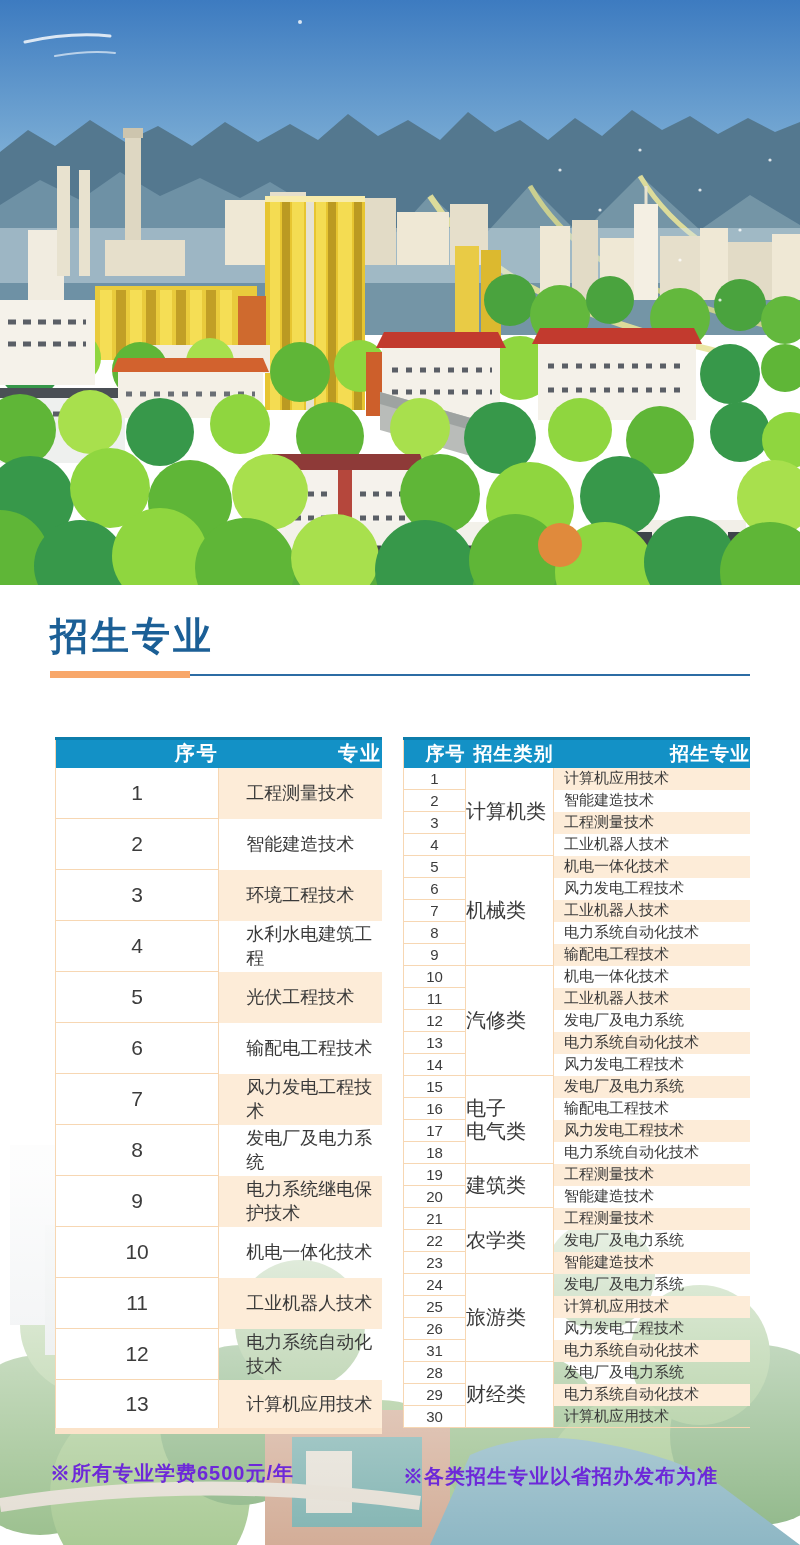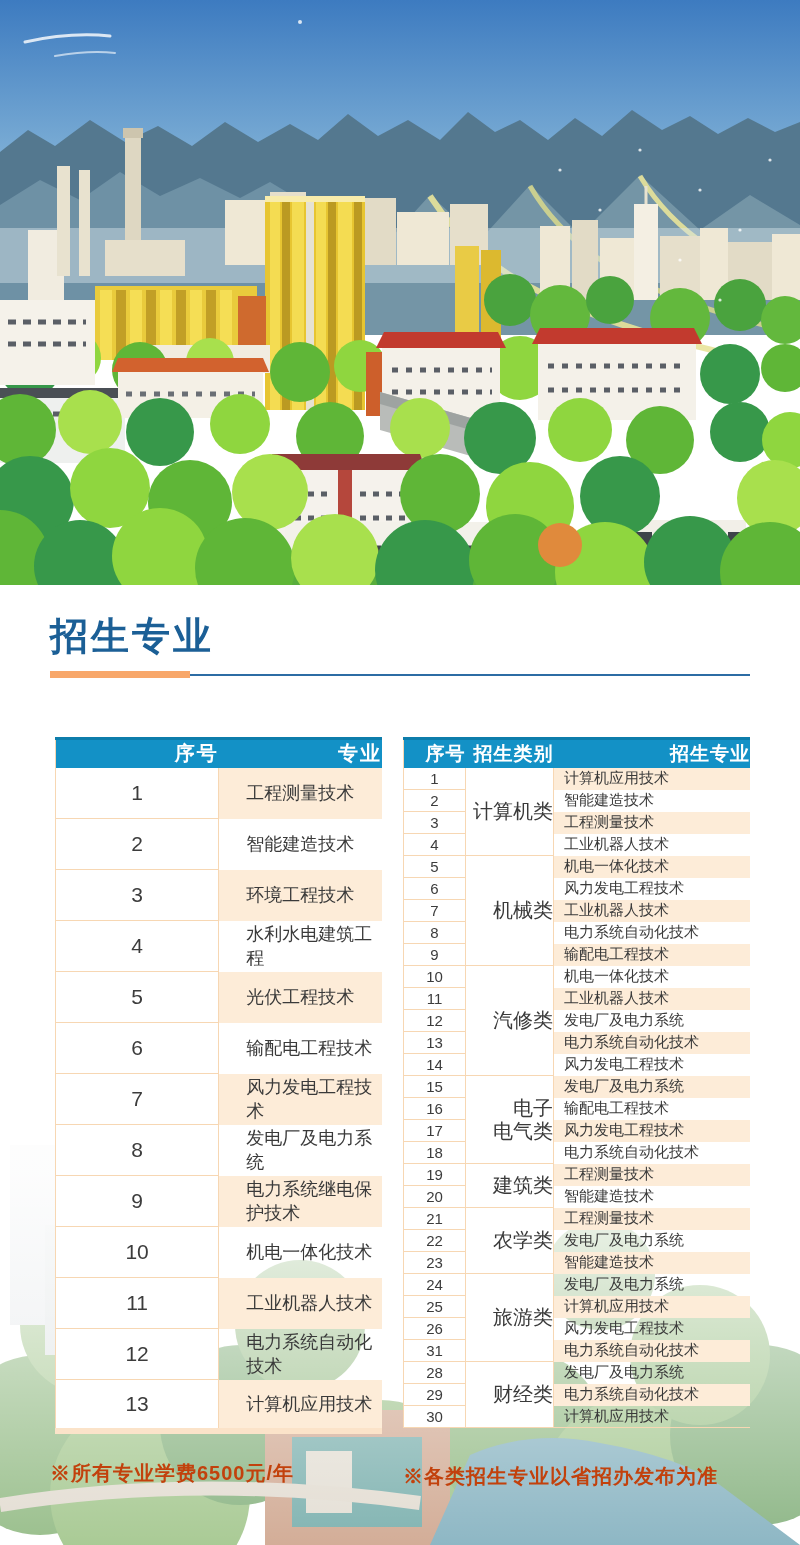"招生专业" .content { margin-left: 15px -> none; padding: 14px 50px 0 40px -> 14px 50px 0 55px }
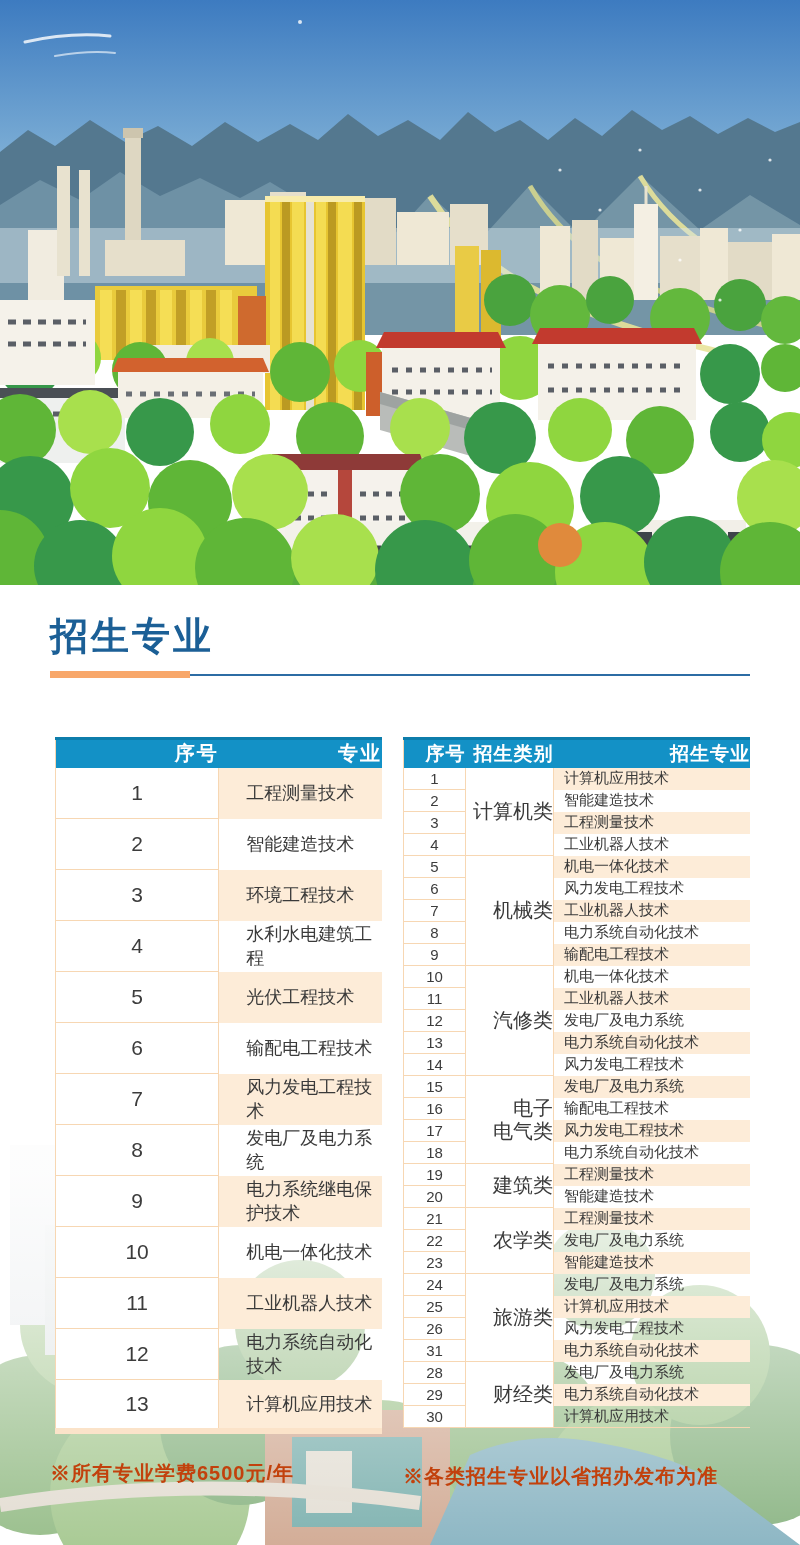"计算机类" .tbl-r td.cat { text-align: right -> left }
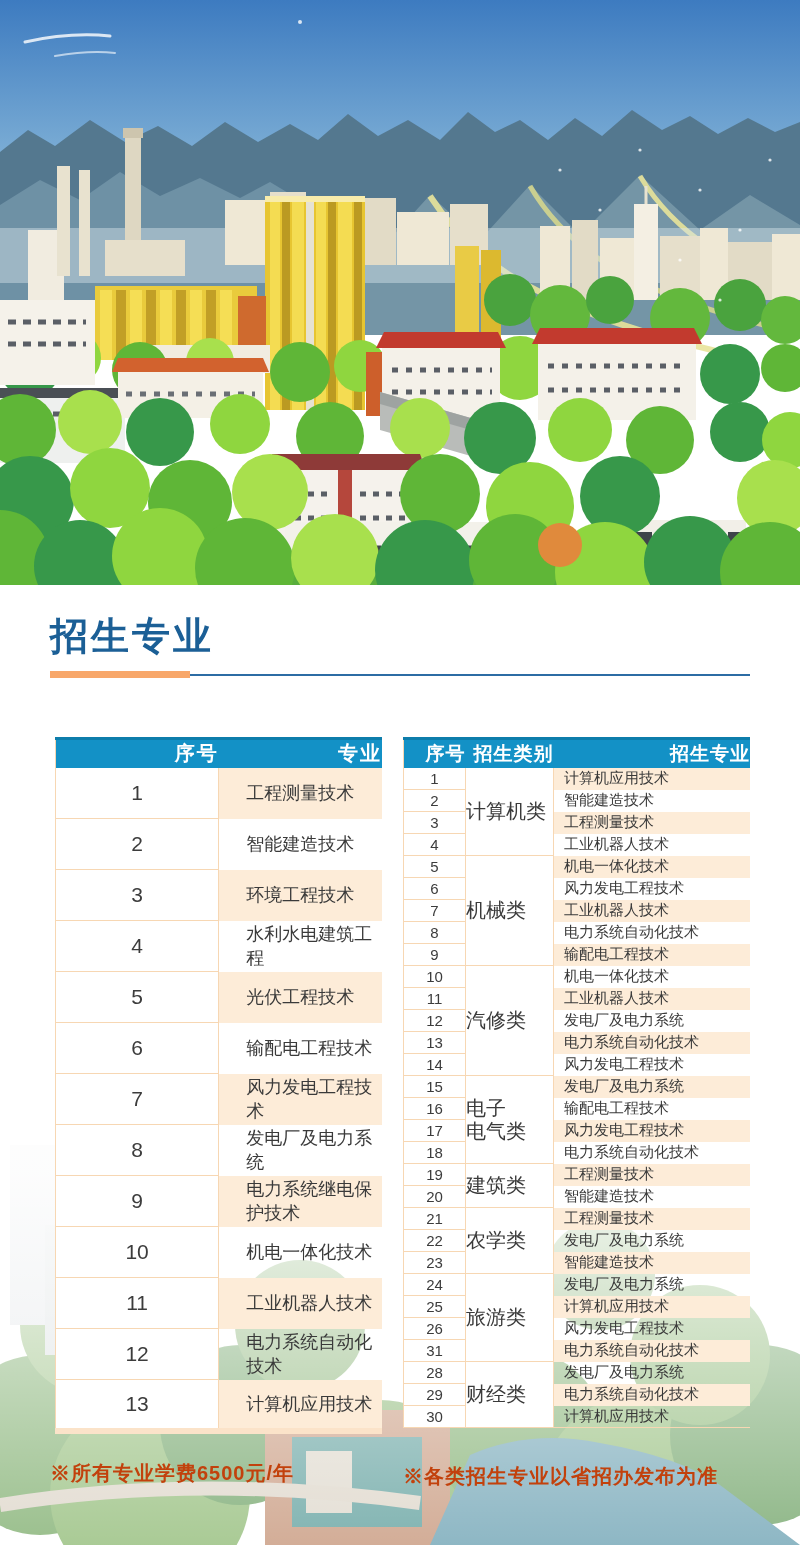"※所有专业学费6500元/年" .footnote { color: #c2410c -> #6d28d9 }
